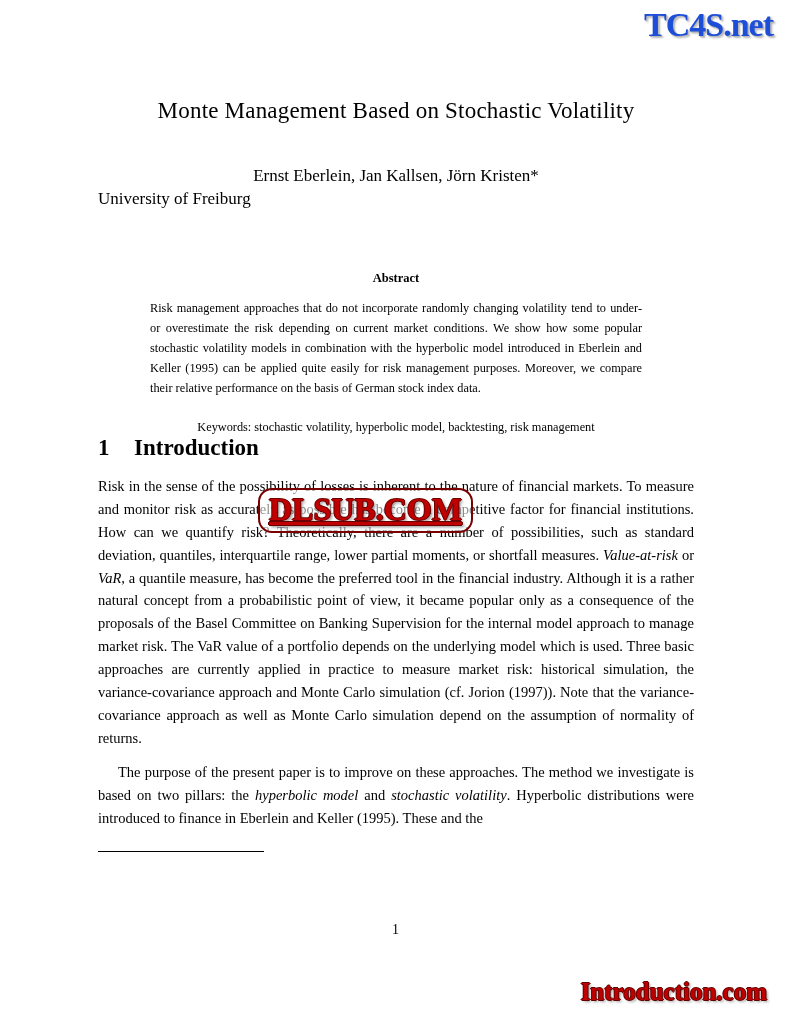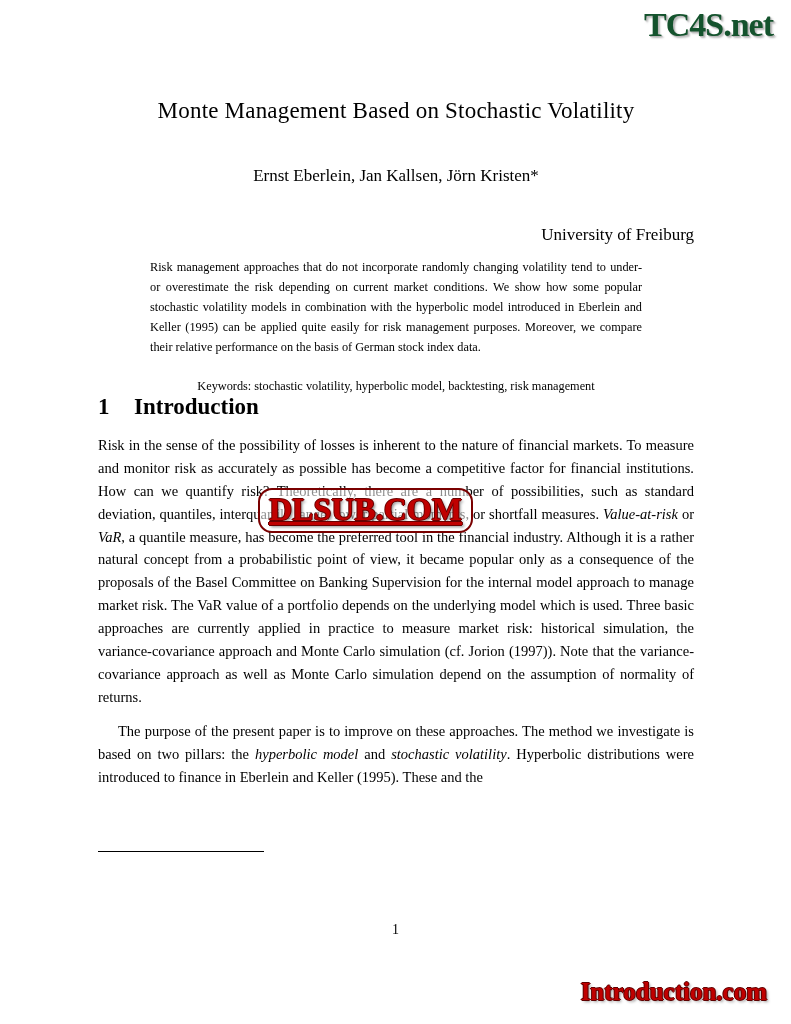"TC4S.net" .wm-top-right { color: #14532d -> #1d4ed8 }
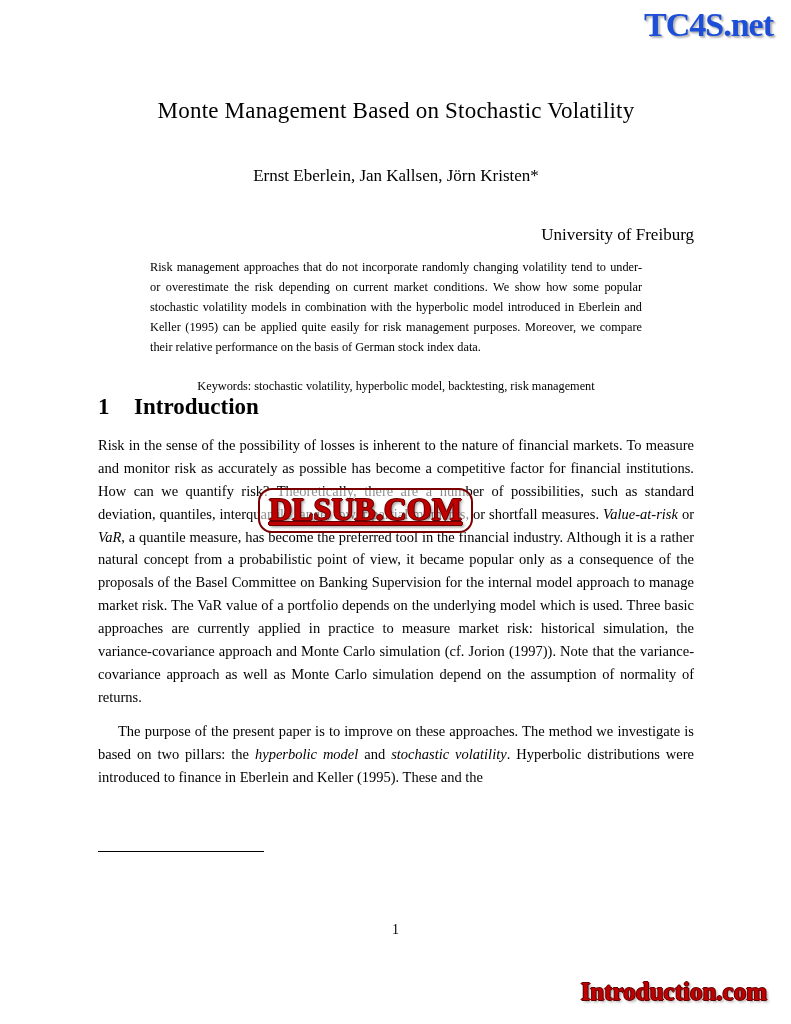"University of Freiburg" .affiliation { margin-top: 36px -> none; text-align: right -> left }
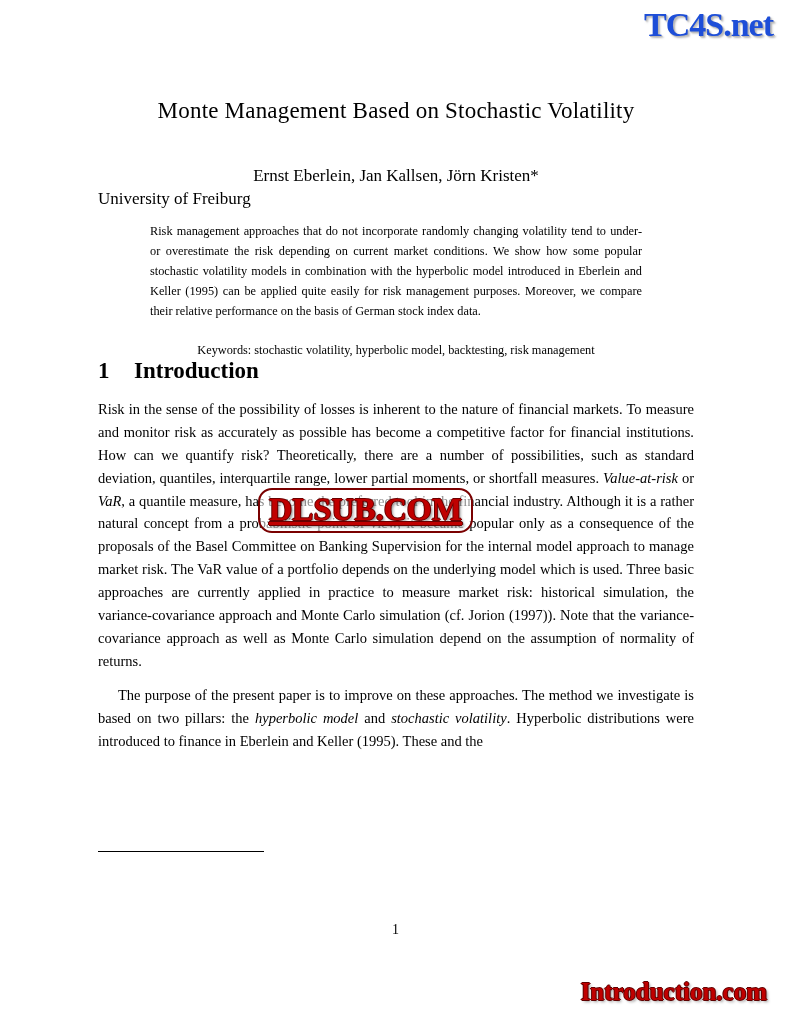"Abstract" div.abstract-head { html: none -> <div>Abstract</div> }
